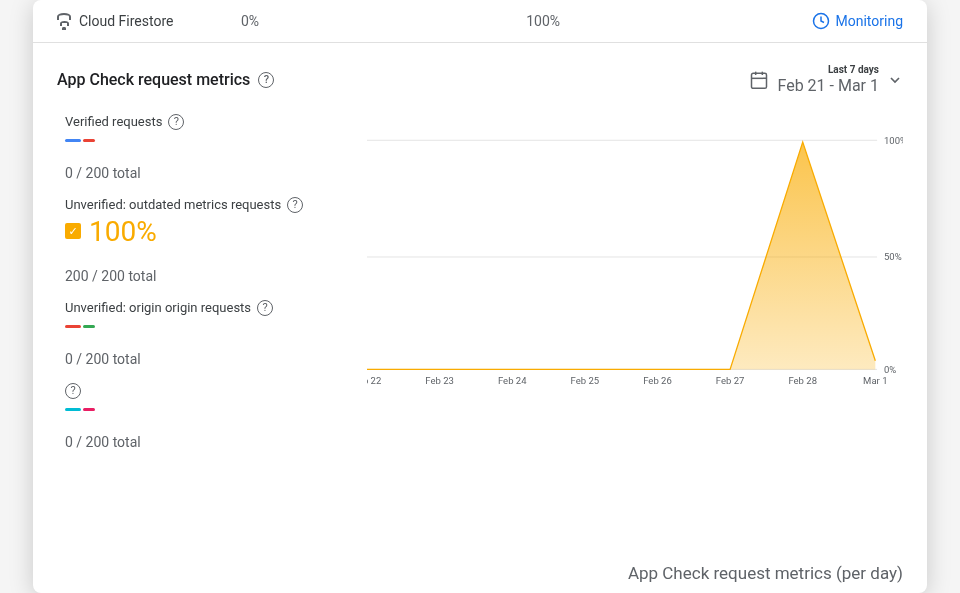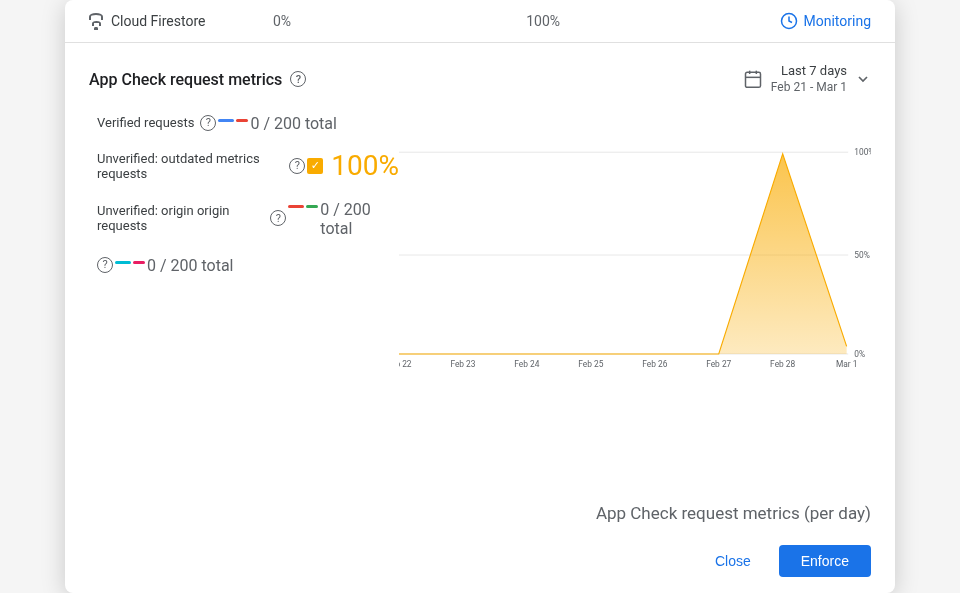"Cloud Firestore" .dialog { width: 830px -> 894px }
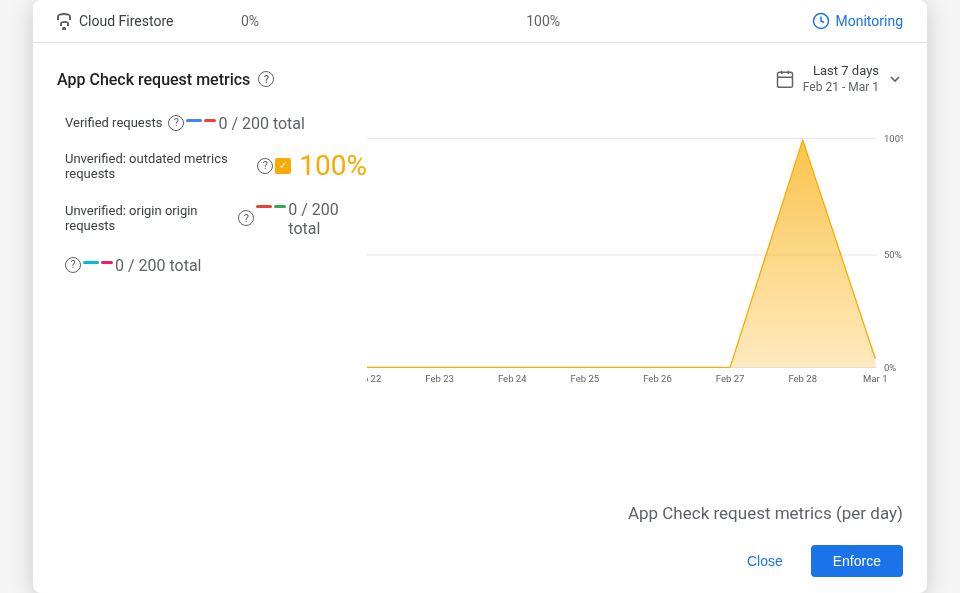"Last 7 days" .date-range-label { font-size: 13px -> 10px; font-weight: 400 -> 700 }
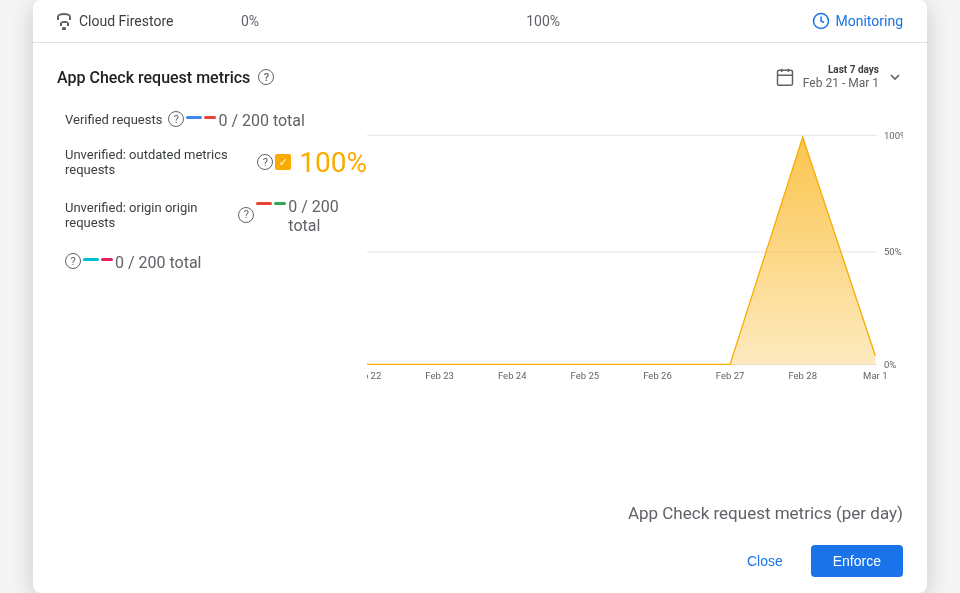"Feb 21 - Mar 1" .date-range-sub { font-size: 12px -> 16px }
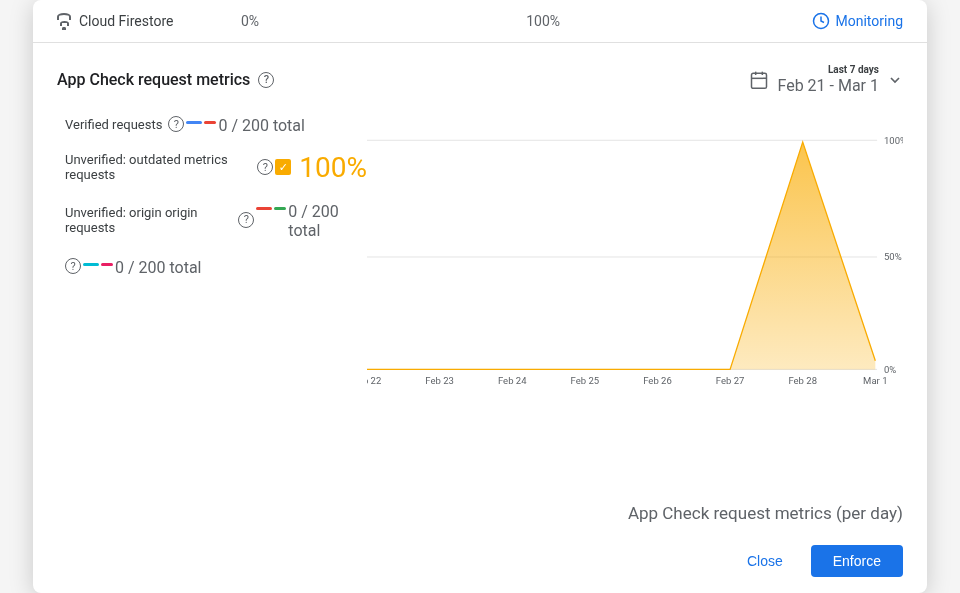"Verified requests" .metric-item { flex-direction: row -> column }
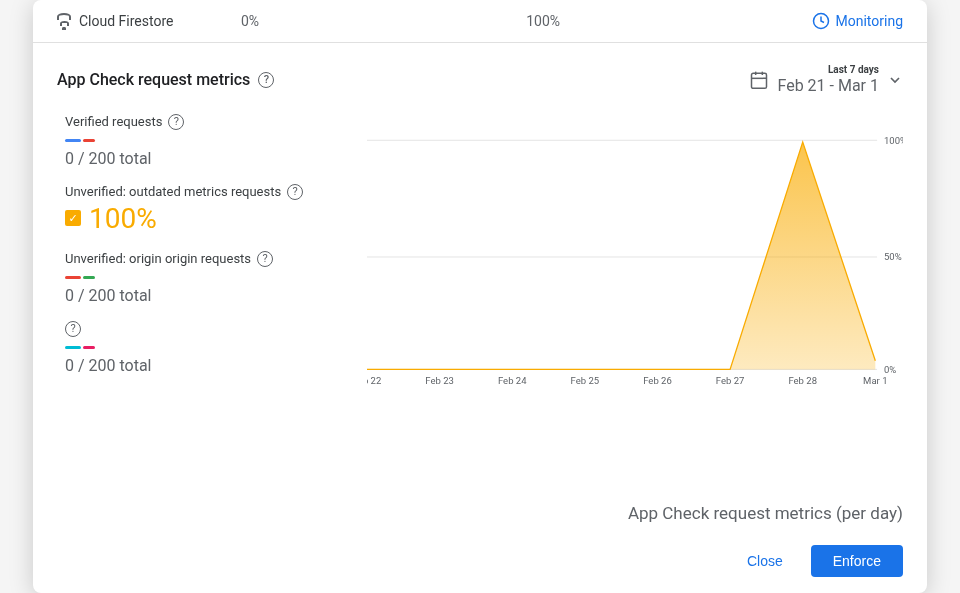"0 / 200 total" .metric-count { font-size: 16px -> 14px; margin-top: 2px -> 18px }
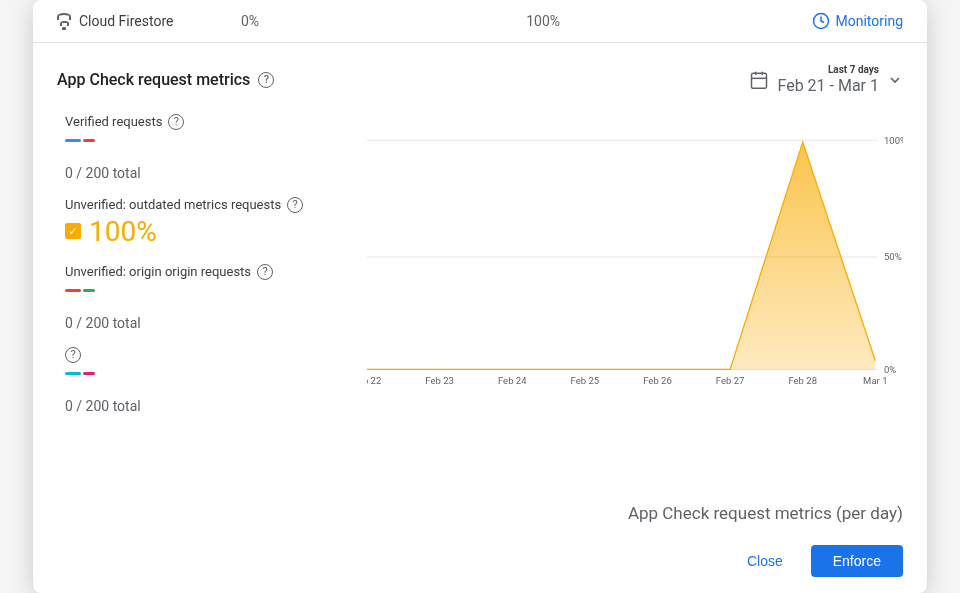"200 / 200 total" div.metric-count { html: none -> <div>200 / 200 total</div> }
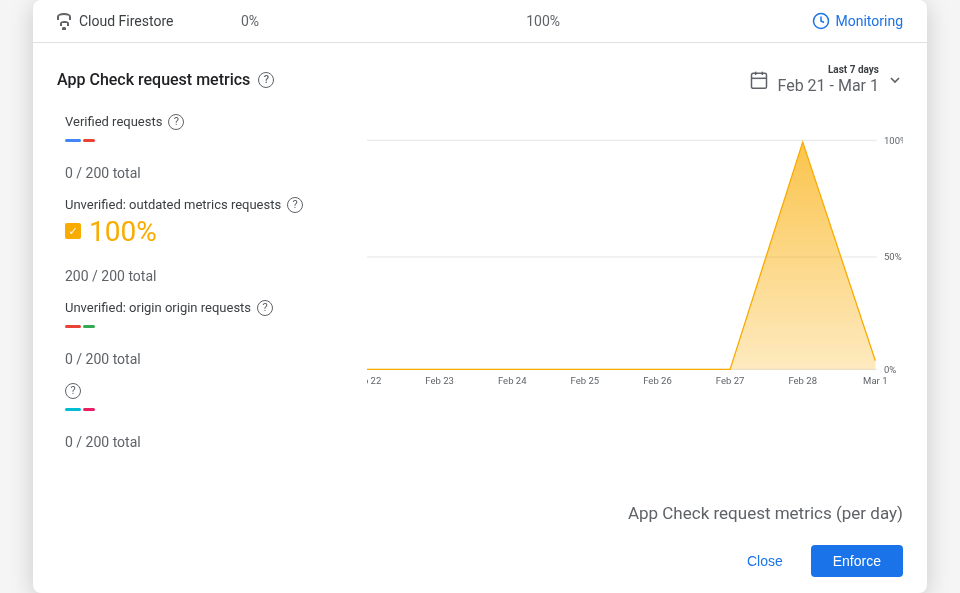"Close" div.bottom-bar { html: <div> <button>Close</button> <button>Enforce</button> </div> -> none }
